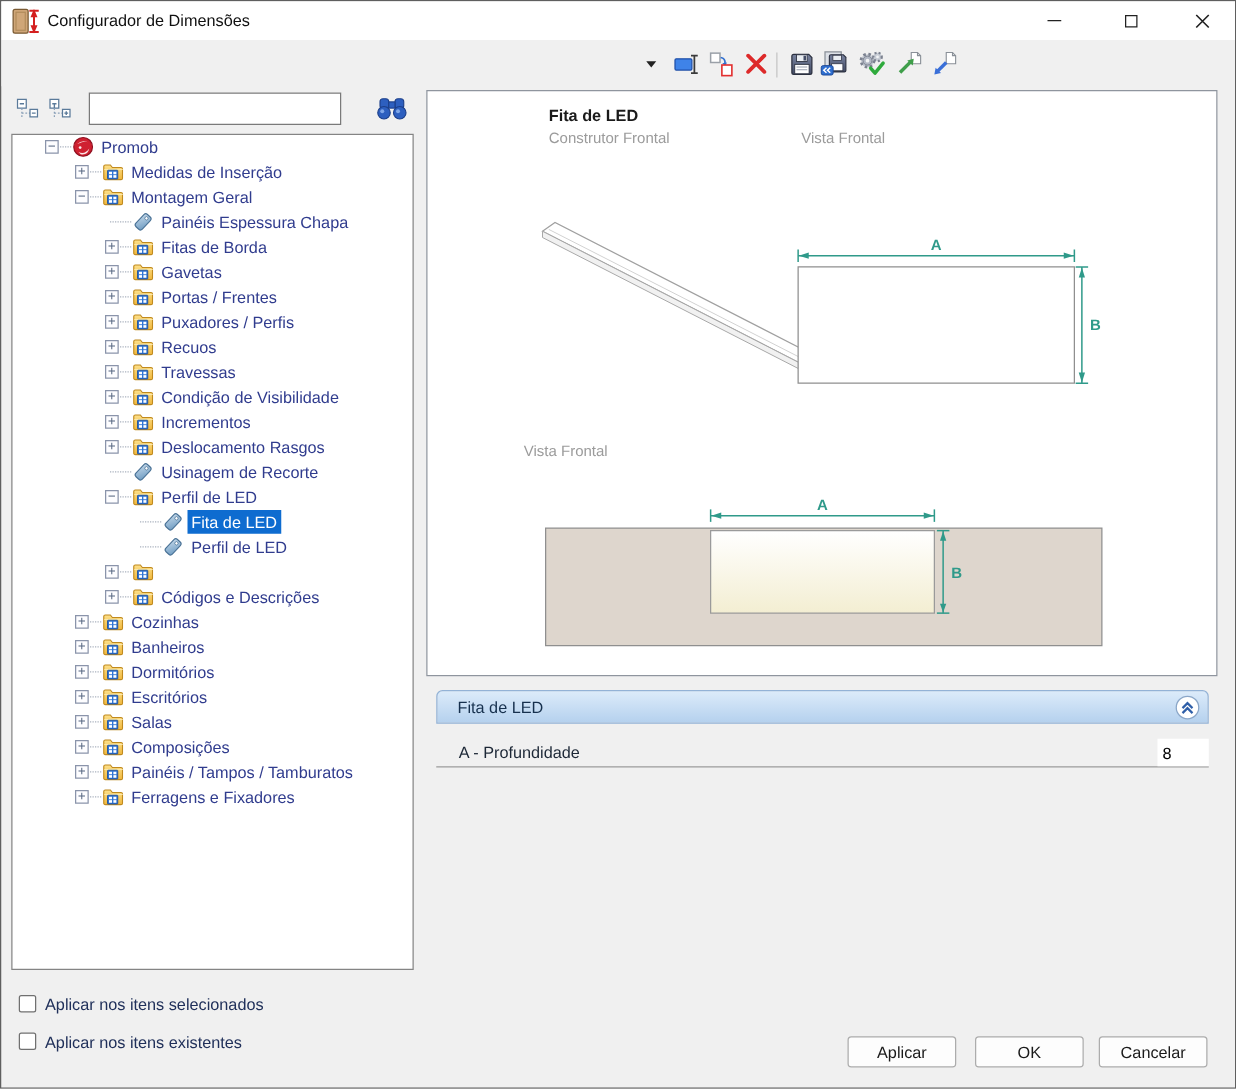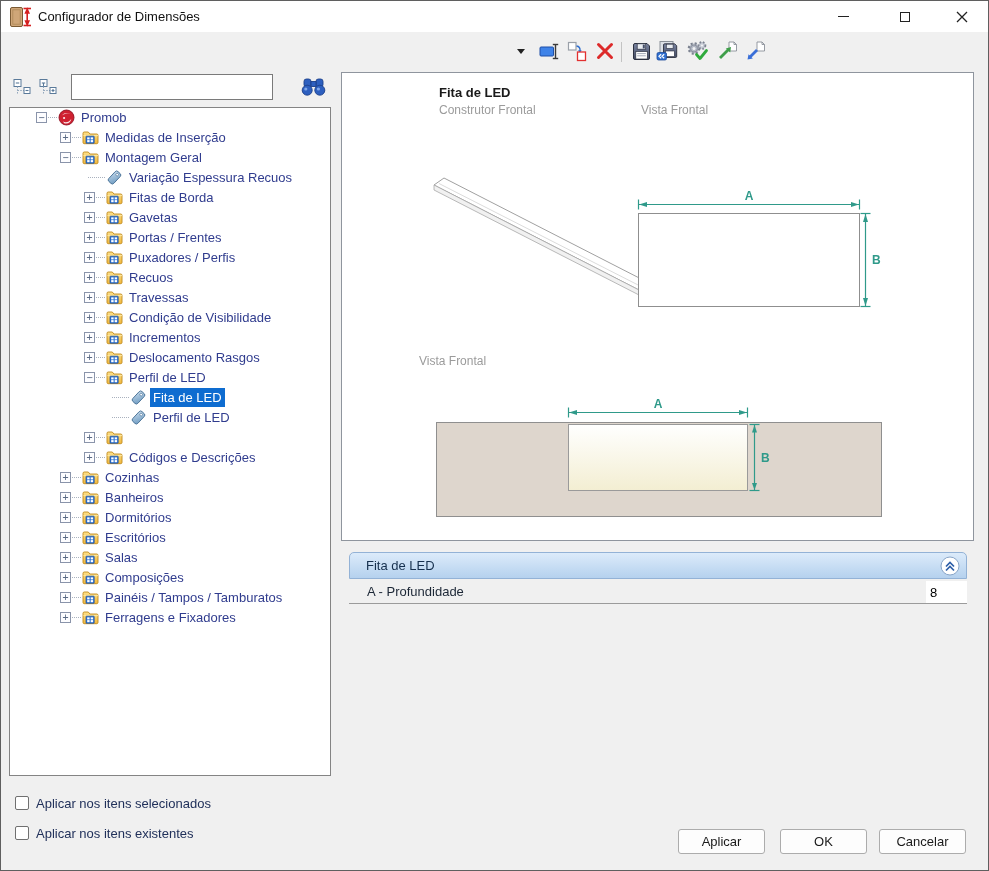"Variação Espessura Recuos" span.tlabel { text: Variação Espessura Recuos -> Painéis Espessura Chapa }
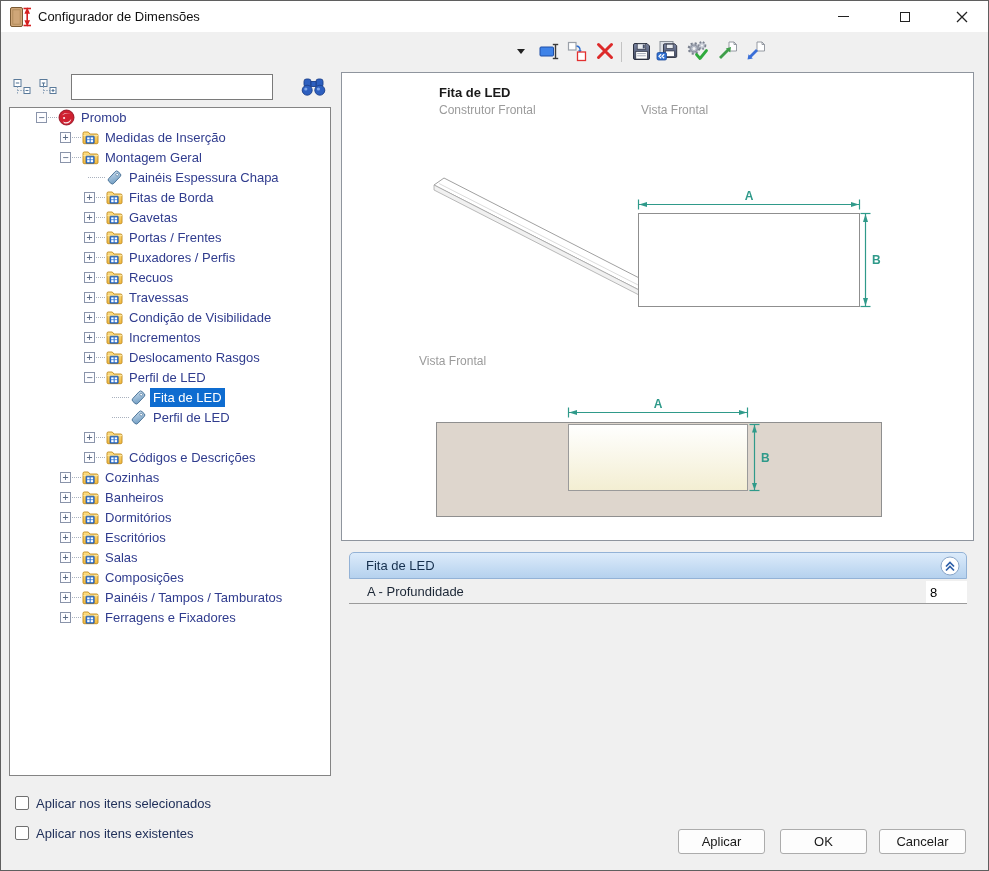"Usinagem de Recorte" div.trow { html: none -> <div> <span></span> <span><svg> <g> <rect></rect> <circle></circle> </g> </svg></span> <span>Usinagem de Recorte</span> </div> }
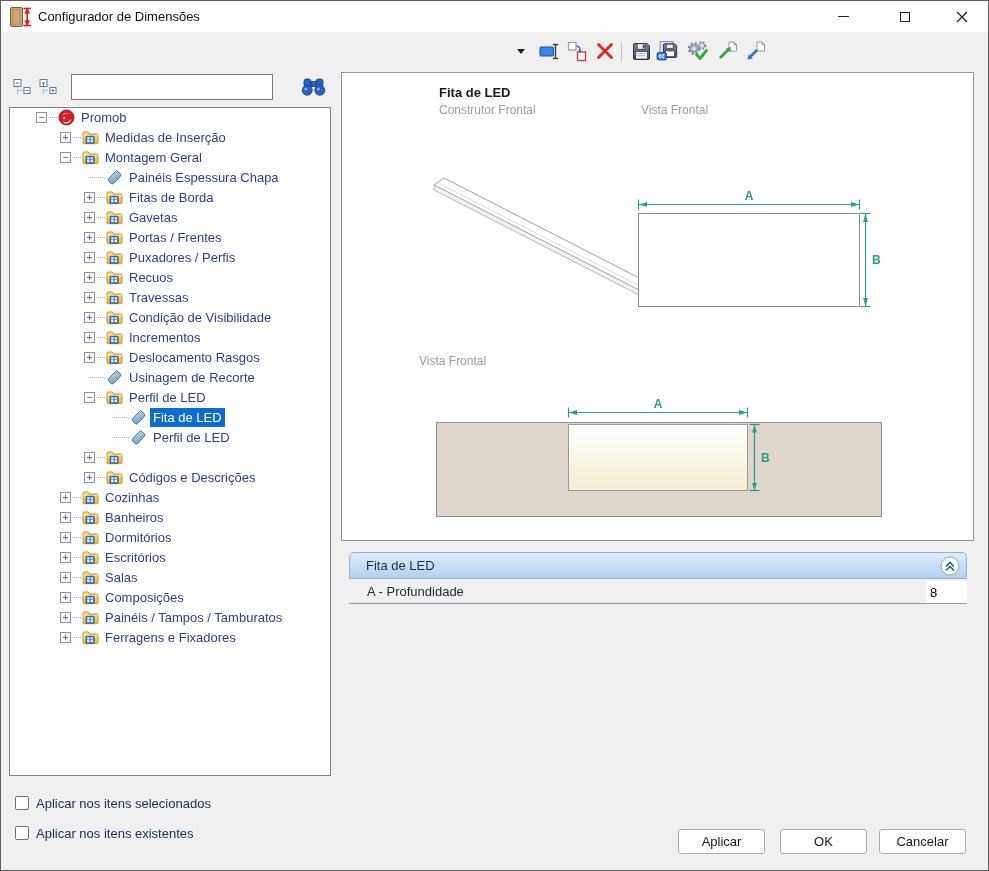"A - Profundidade" .prop-rows { margin-top: 2px -> 12px }
